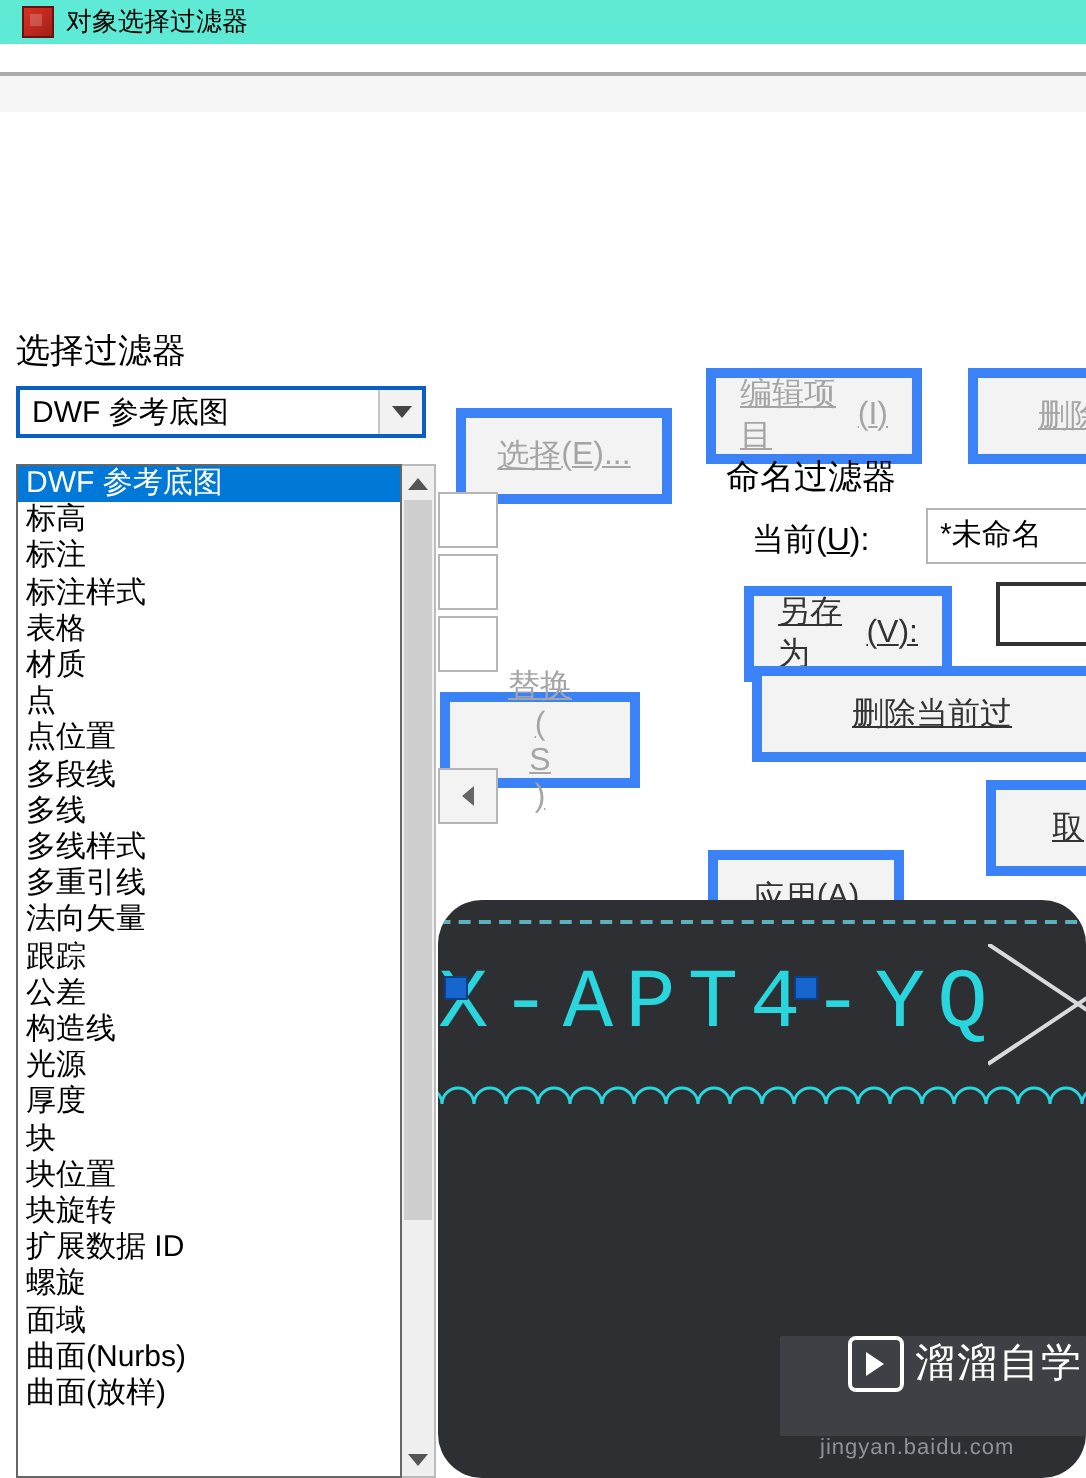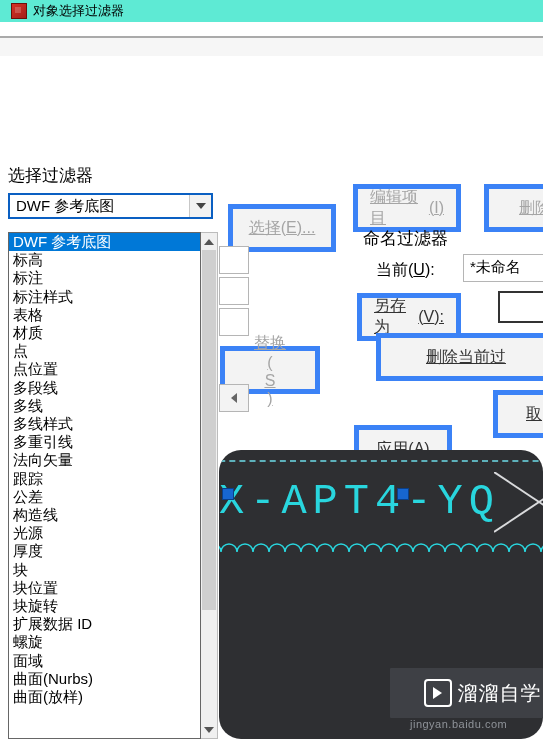"另存为" .saveas-btn { left: 357px -> 372px }
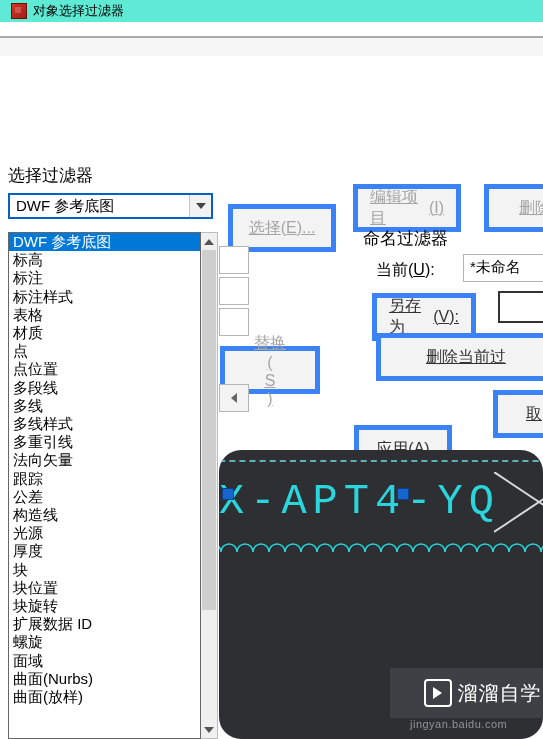"溜溜自学" .watermark { align-items: center -> flex-start }
